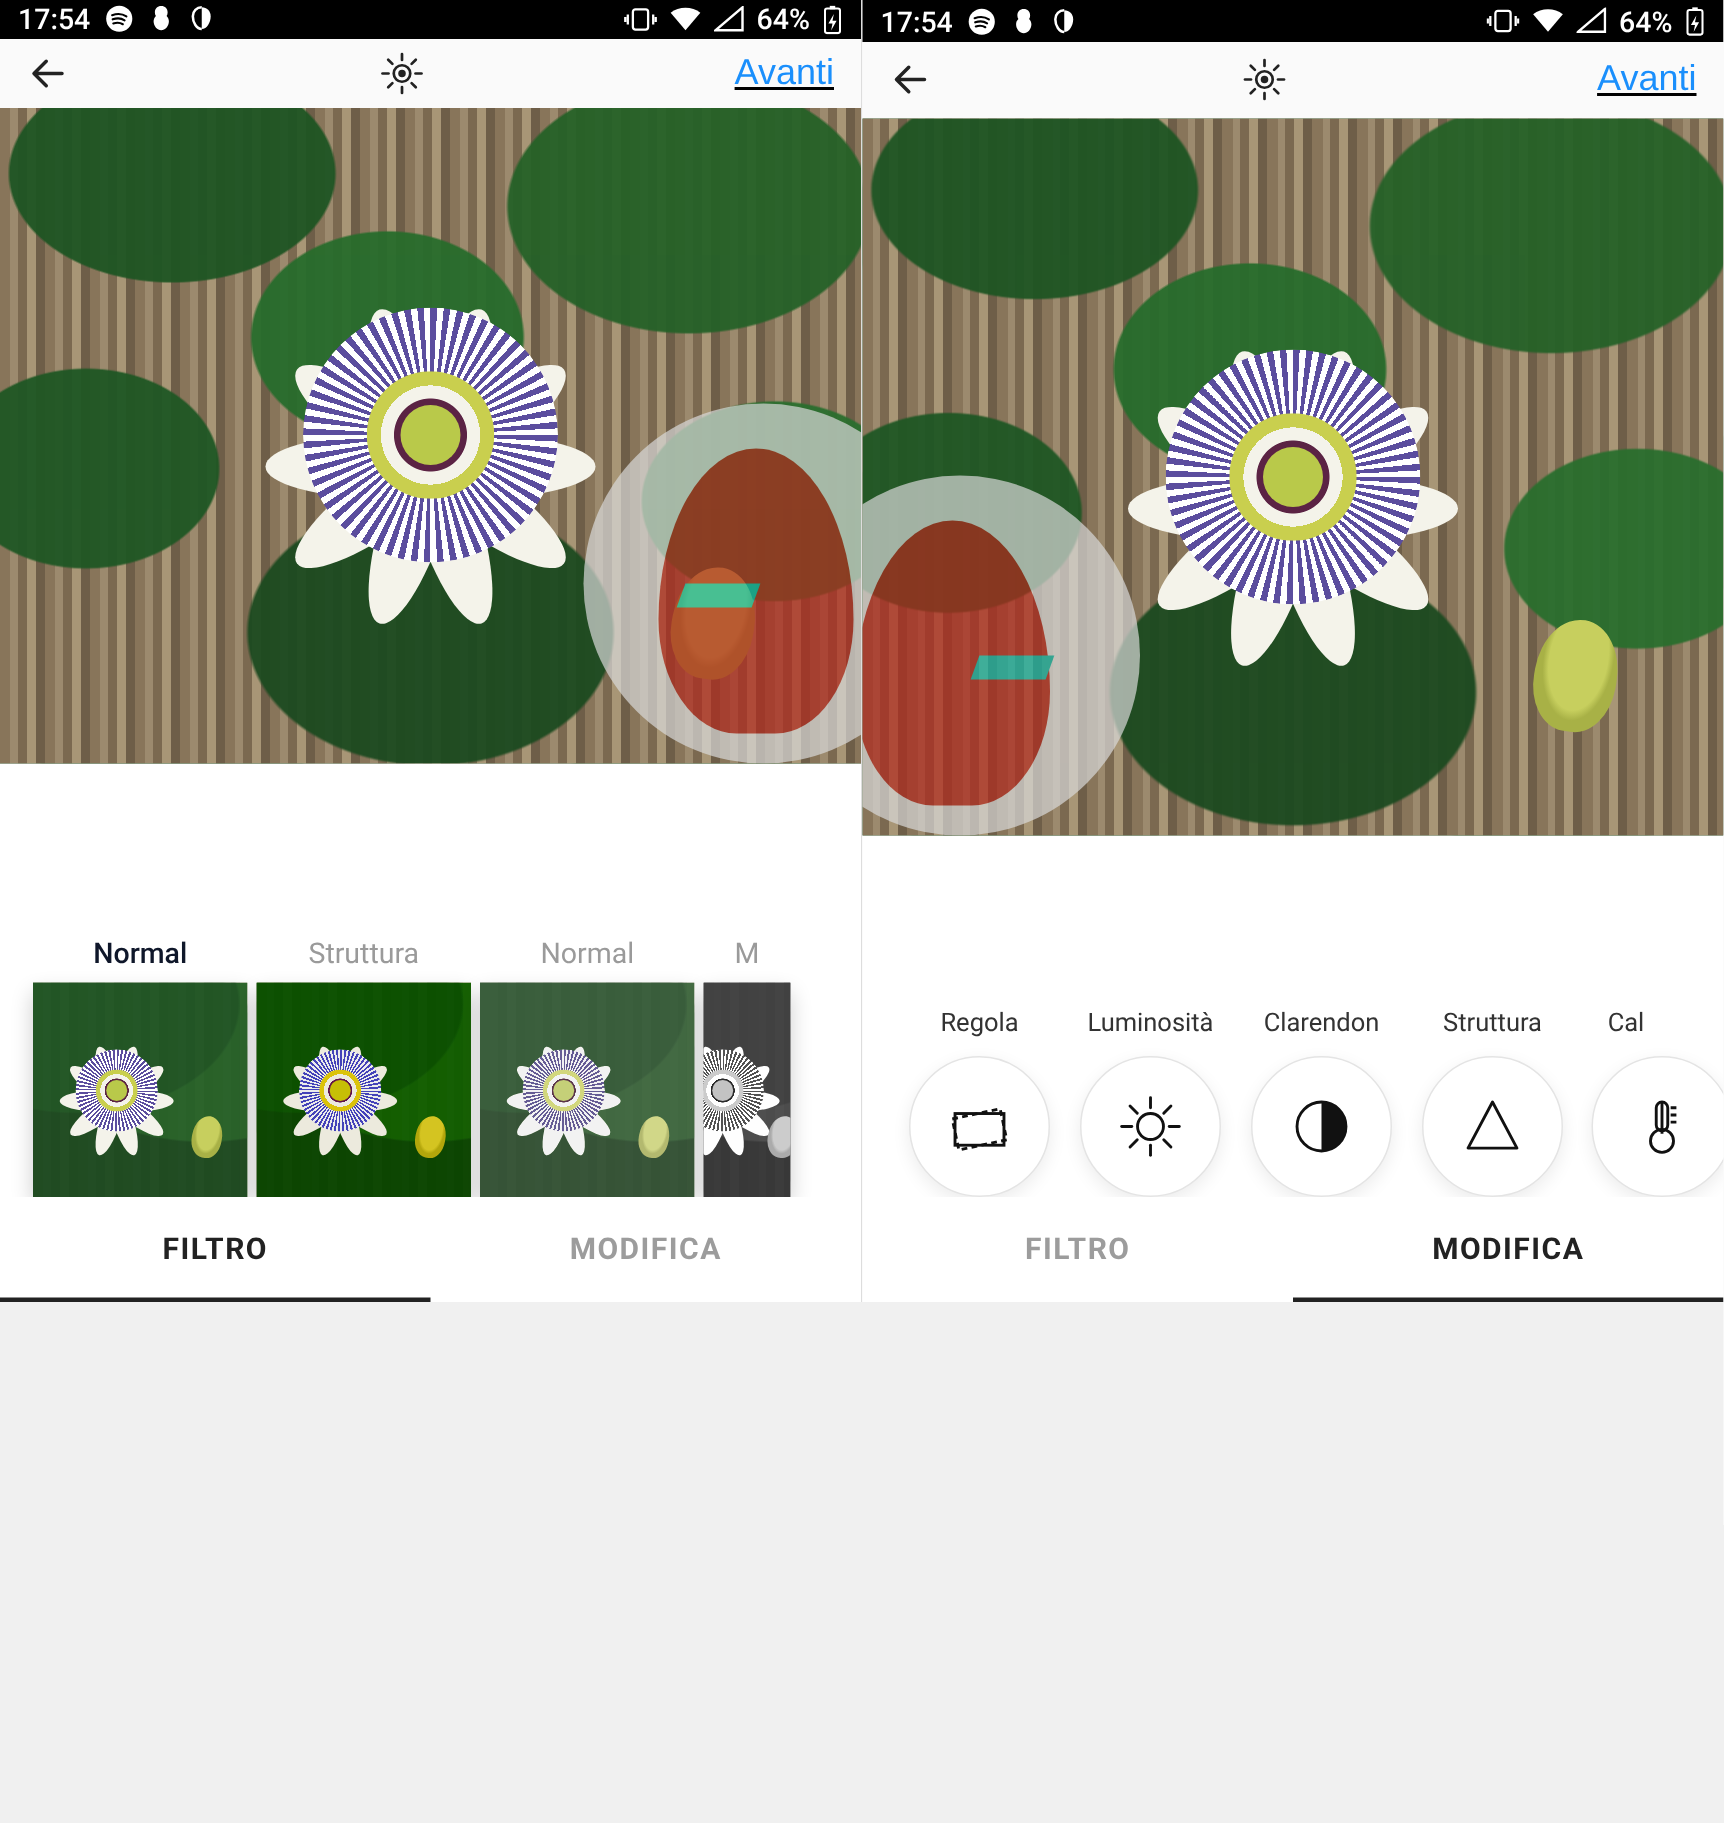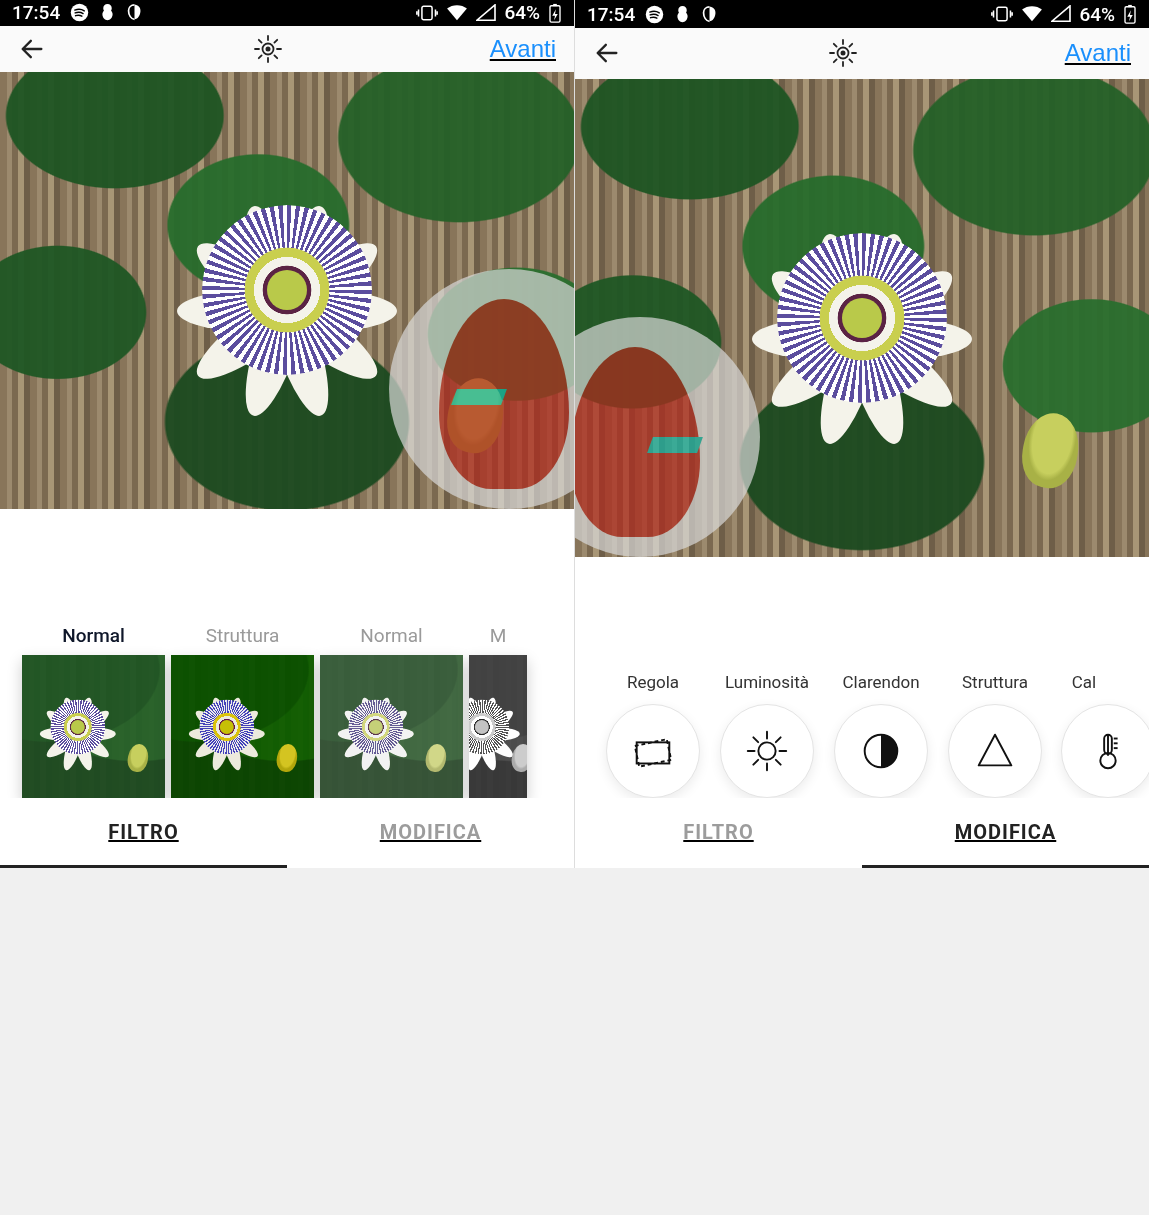"FILTRO" .tabs { text-decoration: underline -> none }
